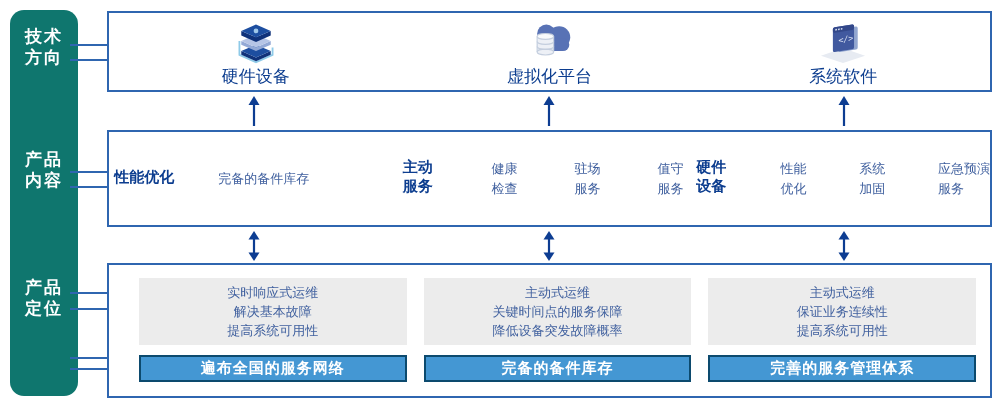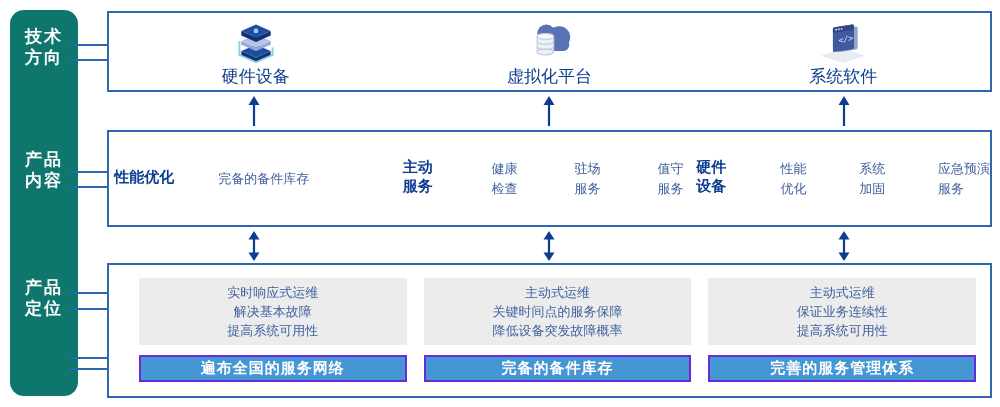"遍布全国的服务网络" .banner { border: 2px solid #6d28d9 -> 2px solid #0c4a6e }
